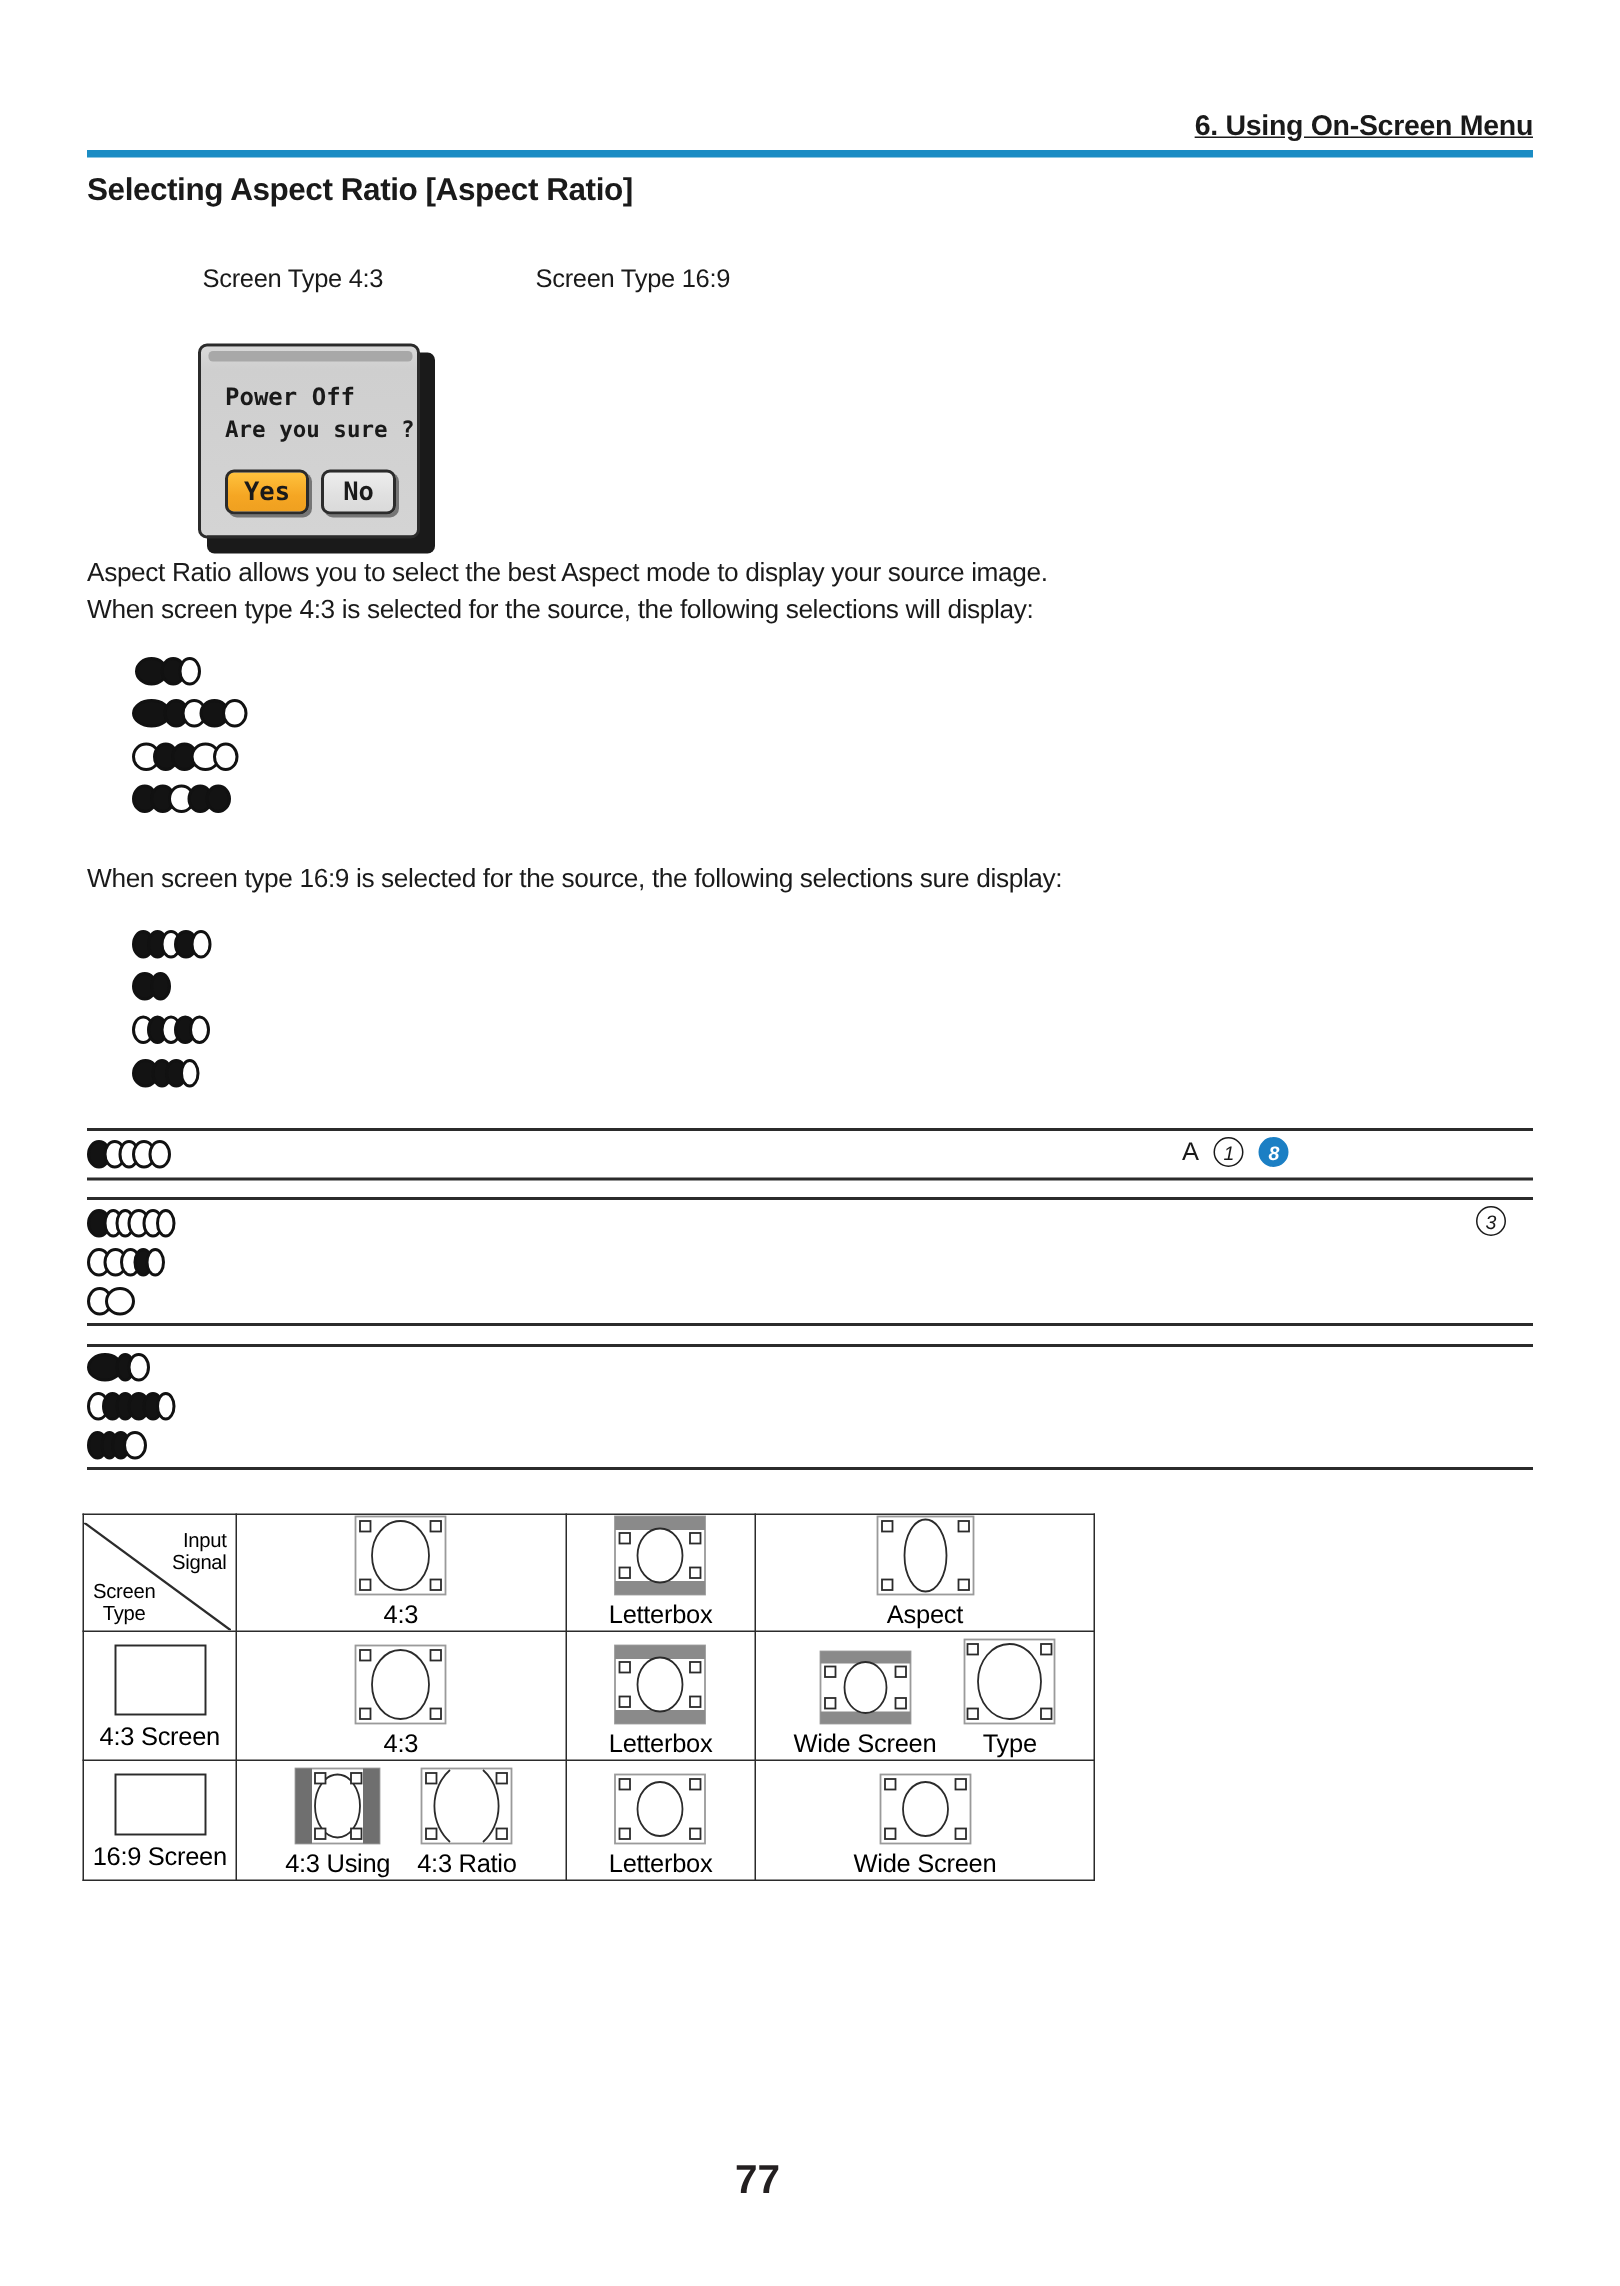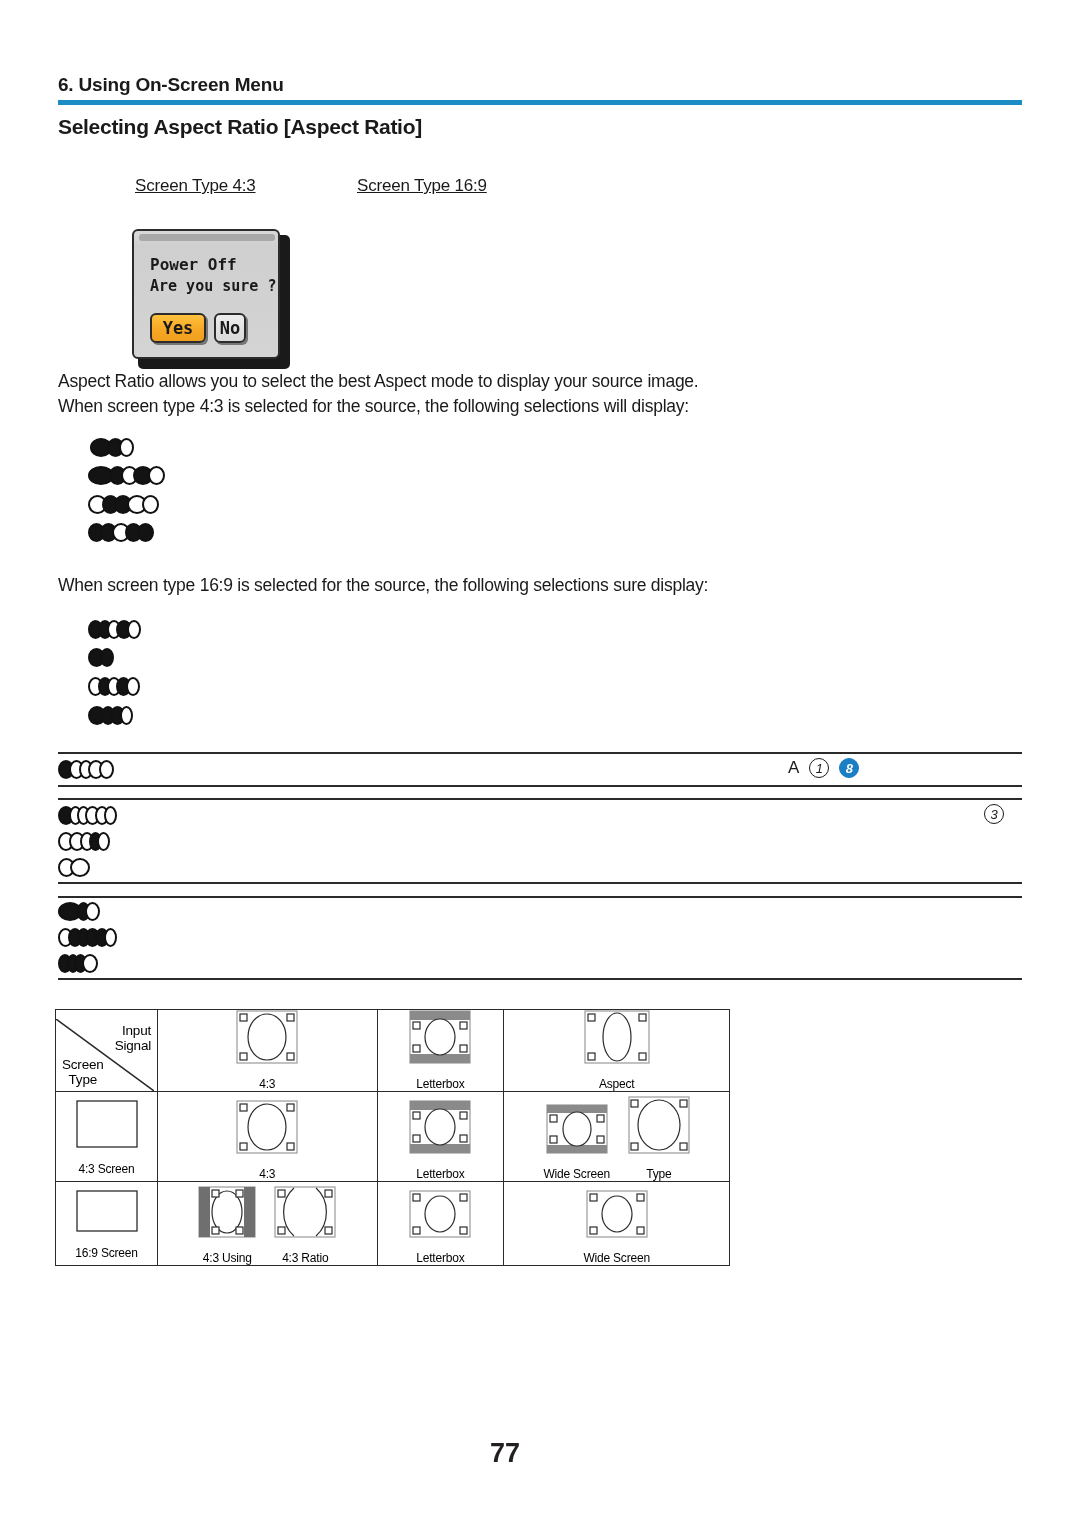"6. Using On-Screen Menu" .page-header { text-align: left -> right; text-decoration: none -> underline }
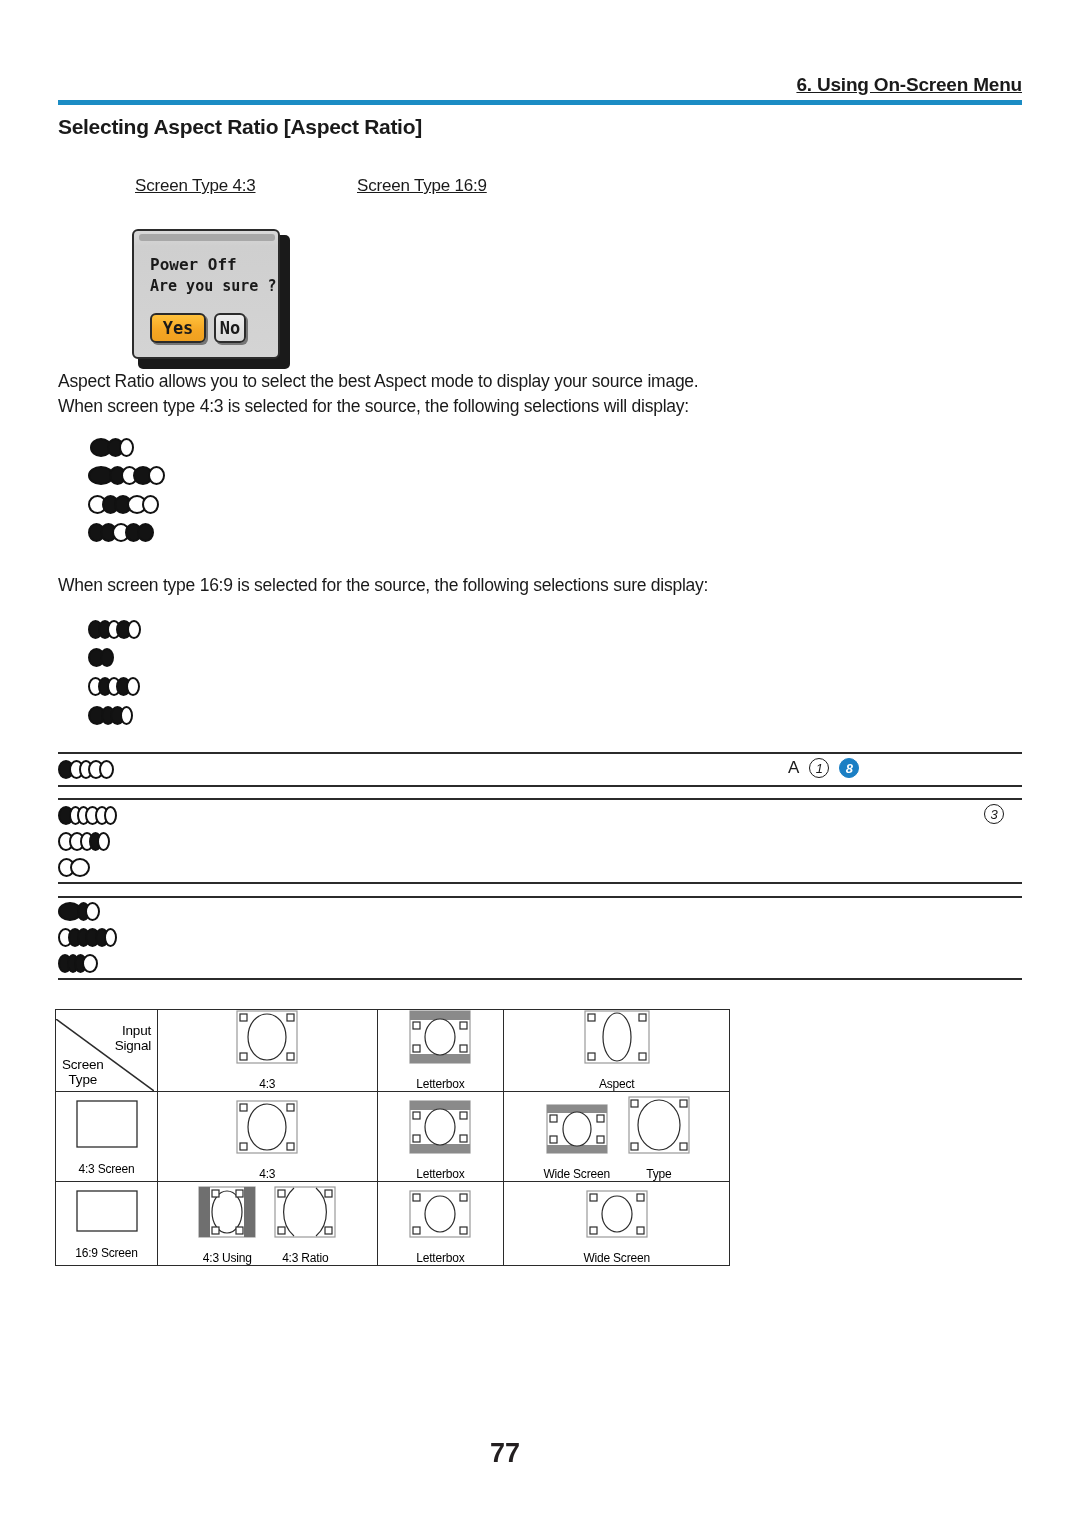"Screen Type 4:3" .cap { text-decoration: underline -> none }
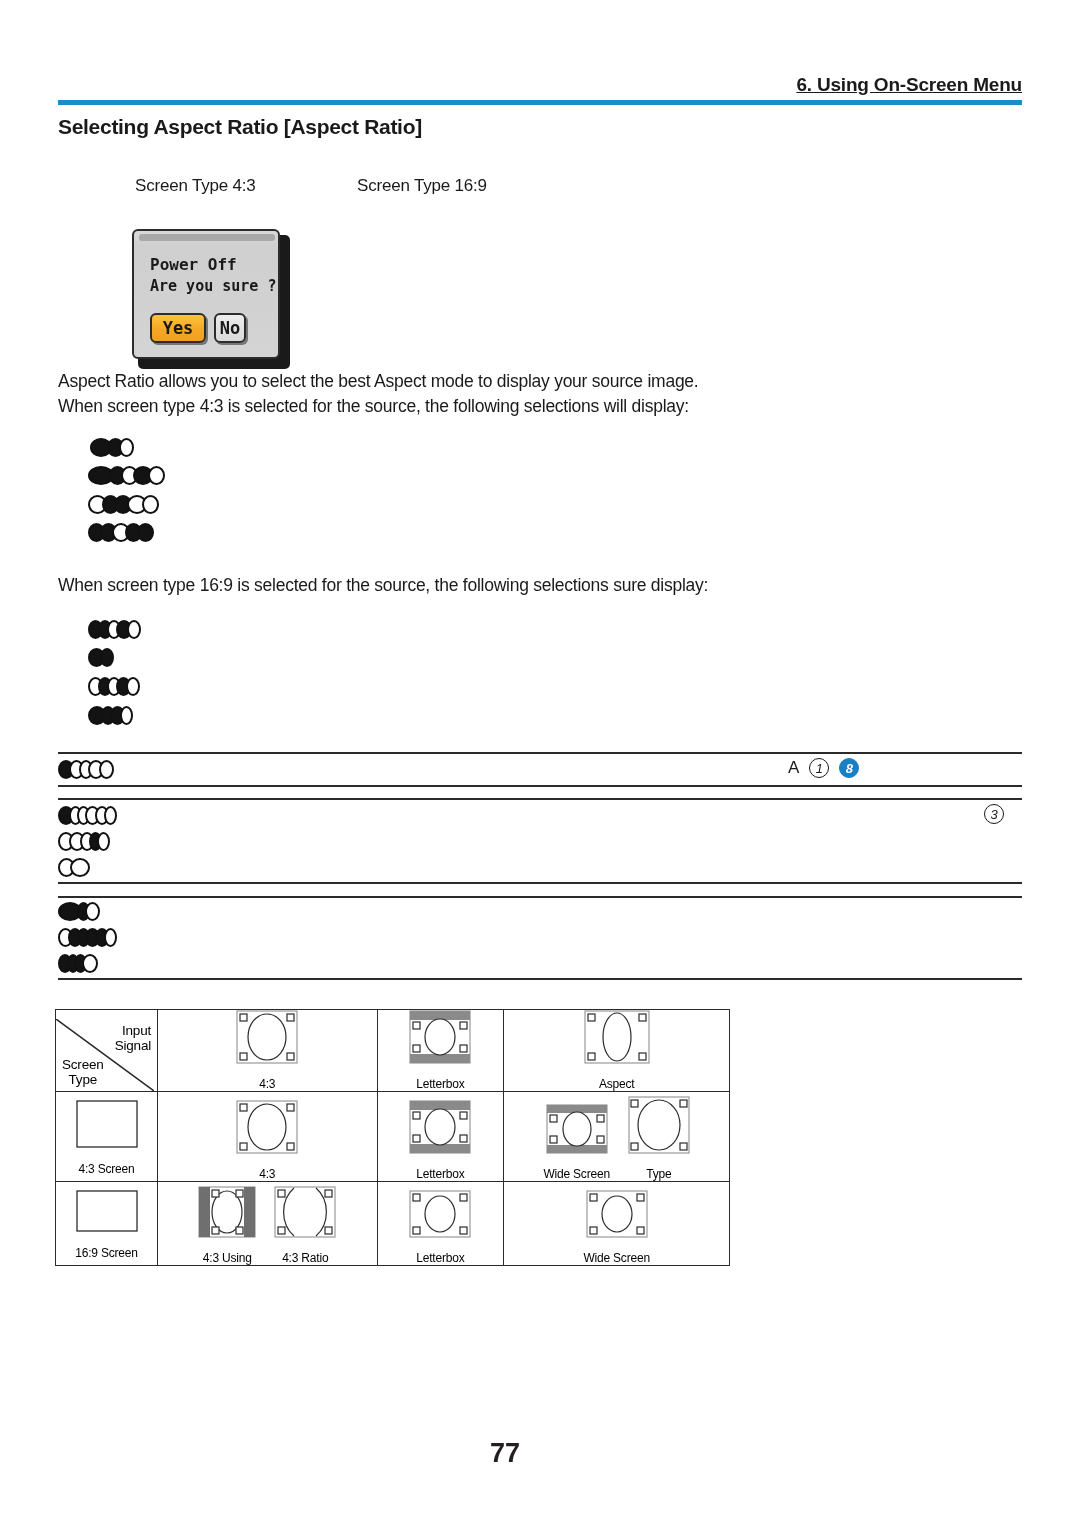"No" .osd-btn-no { width: 32px -> 50px }
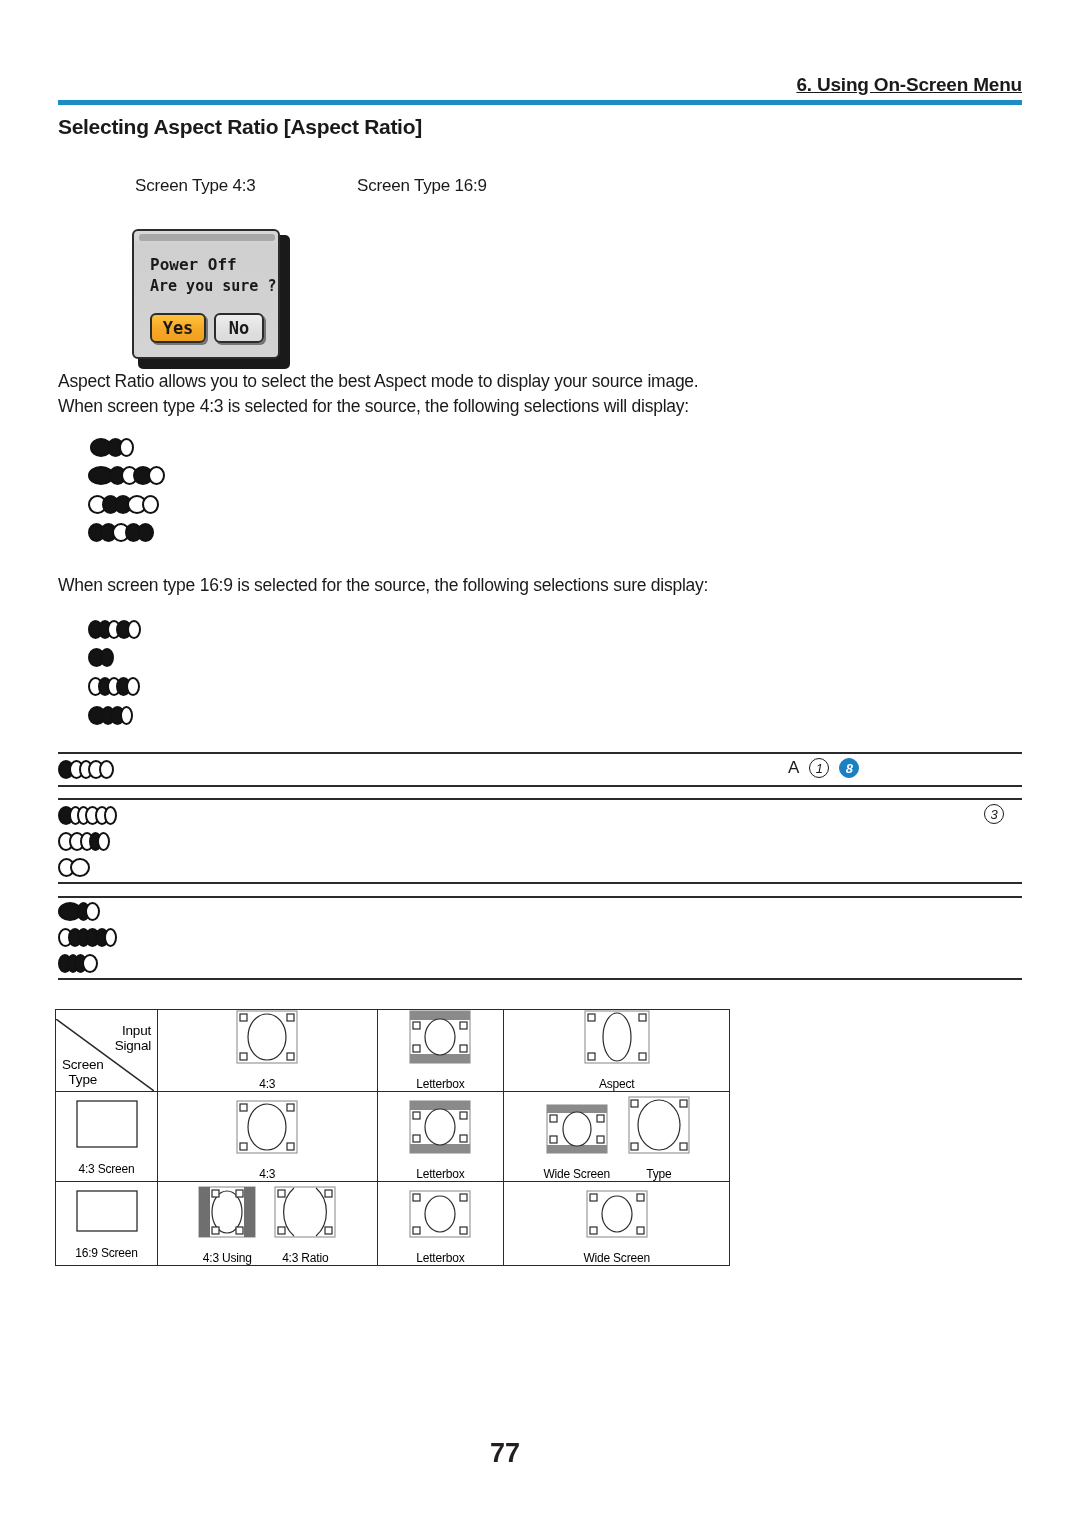"4:3" .item-cap { font-size: 12px -> 17px; margin-top: 13px -> 3px }
